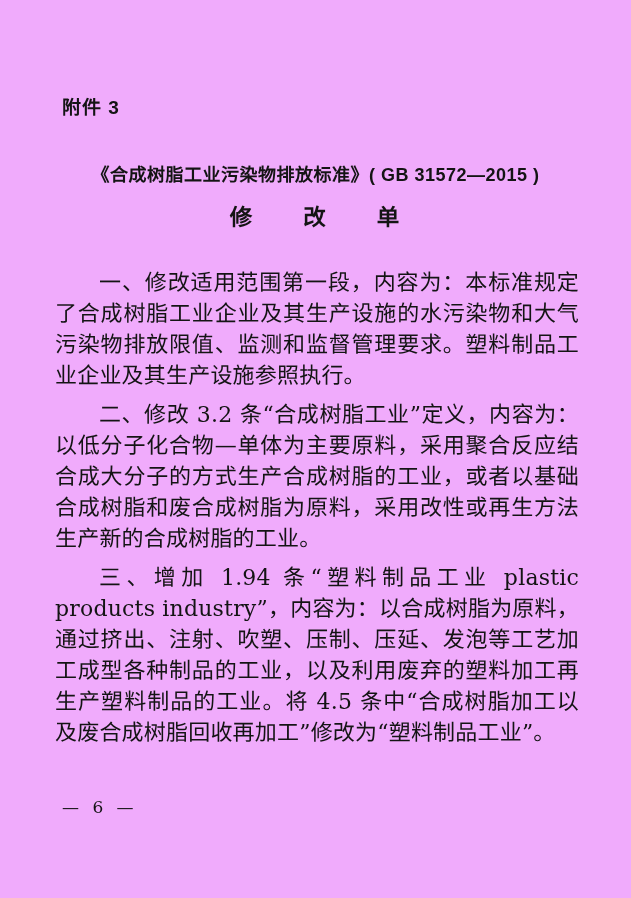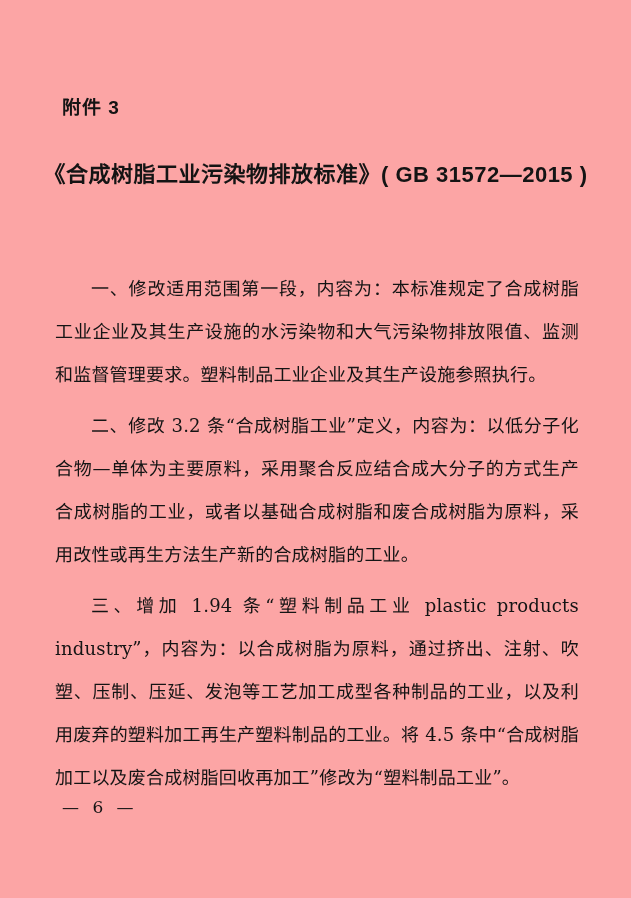"附件 3" .page { background: #fca5a5 -> #f0abfc }
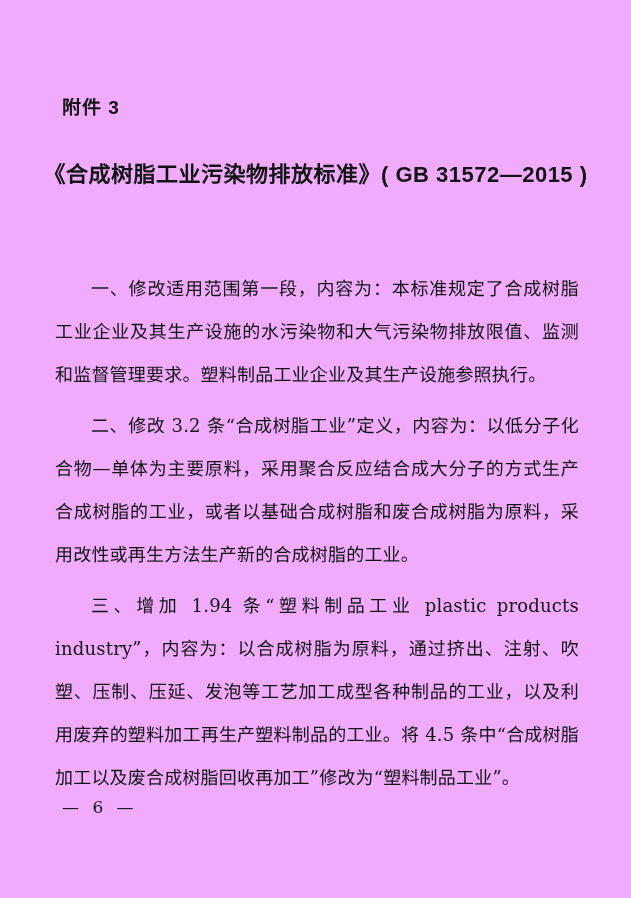"《合成树脂工业污染物排放标准》( GB 31572—2015 )" .title-line1 { font-size: 22px -> 18px }
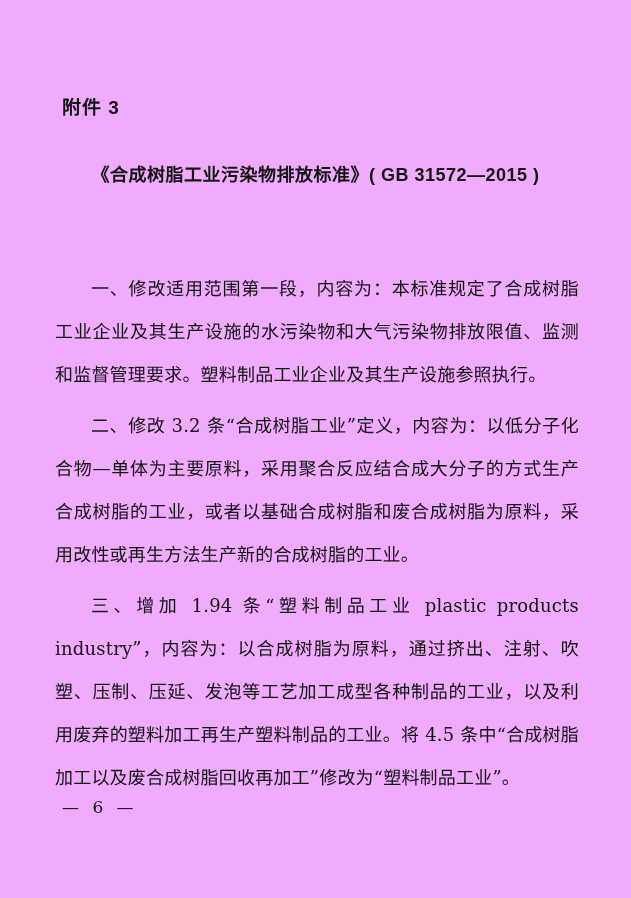"修 改 单" div.title-line2 { html: none -> <div>修 改 单</div> }
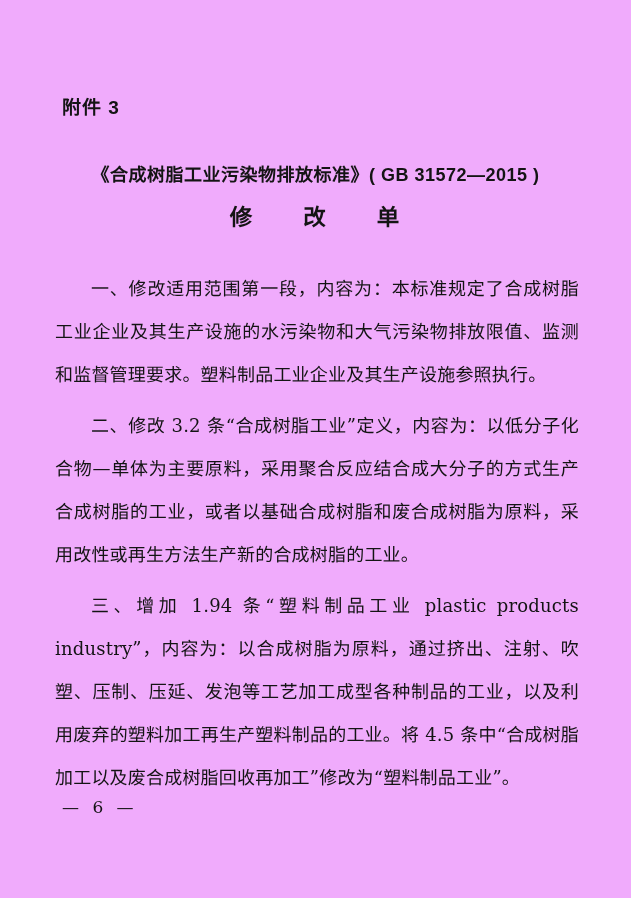"一、修改适用范围第一段，内容为：本标准规定了合成树脂工业企业及其生产设施的水污染" .body-text p { font-size: 18px -> 22px; line-height: 43px -> 31px }
